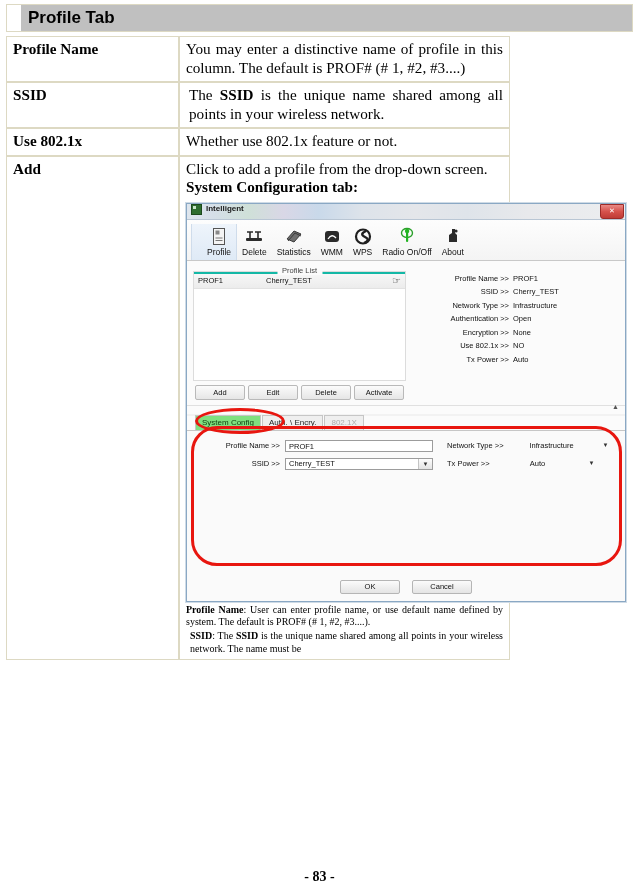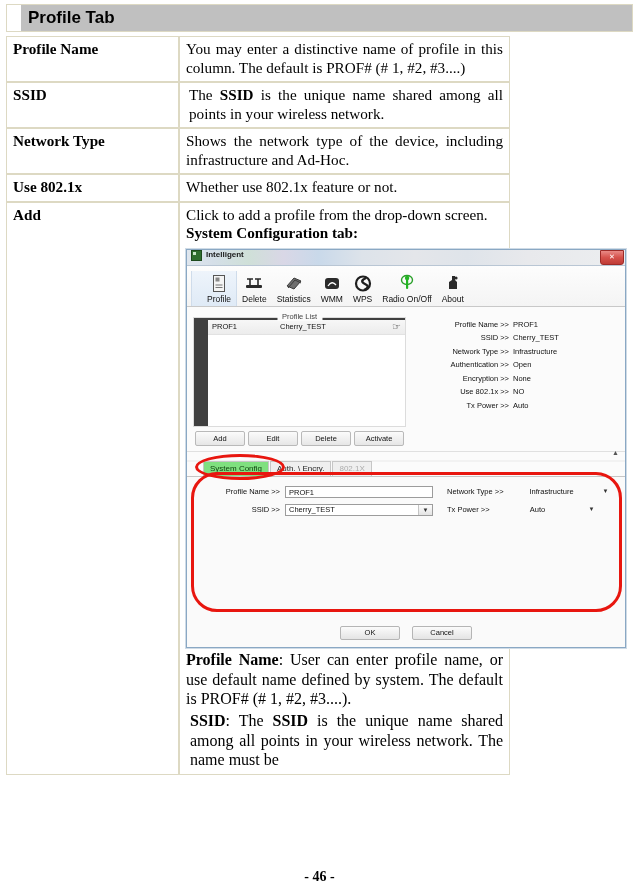"Network Type" tr { html: <tr> <td>Network Type</td> <td>Shows the network type of the device, including infrastructure and Ad-Hoc.</td> </tr> -> none }
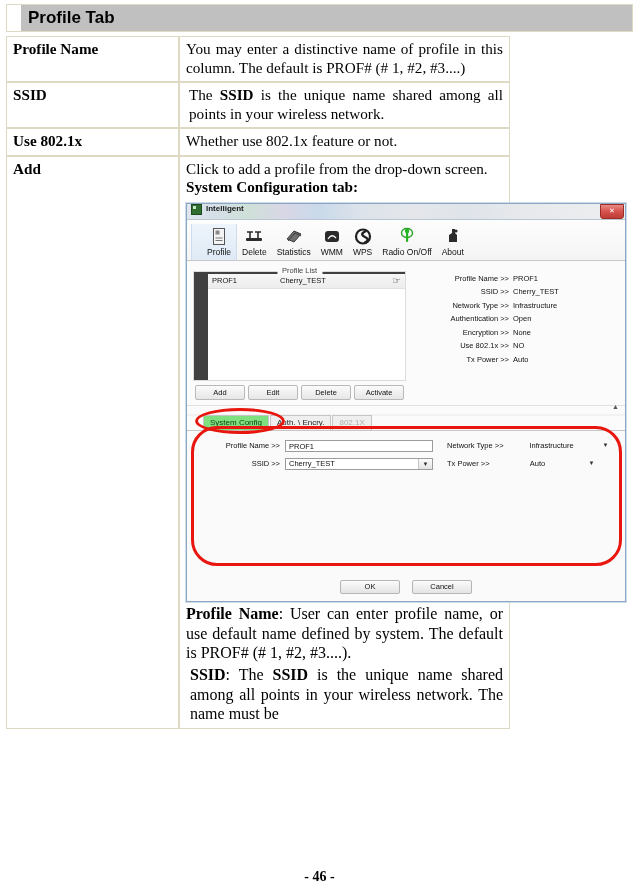"Profile List" .grp { background: #404040 -> #14b8a6; padding-left: 14px -> none }
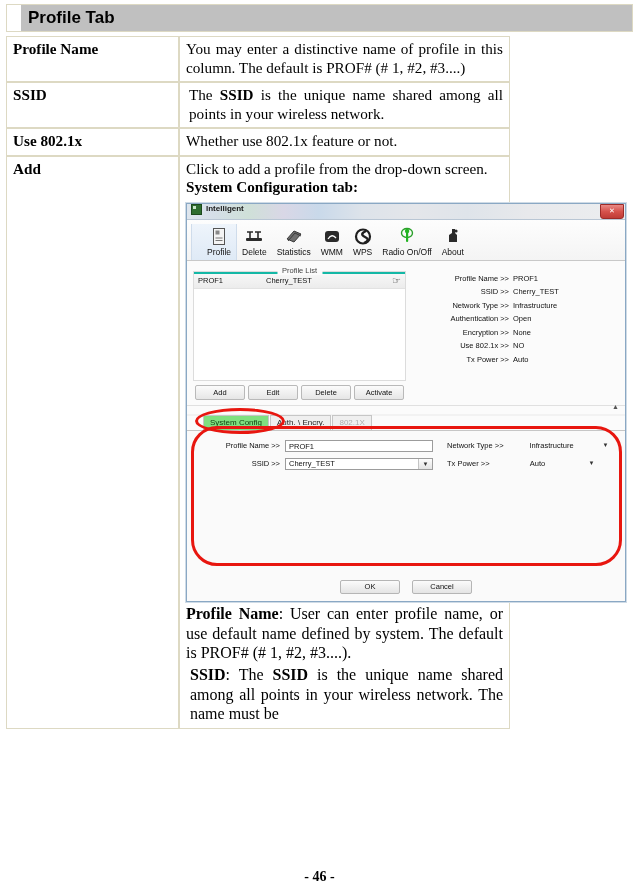"System Config" .tabstrip { padding-left: 16px -> 8px }
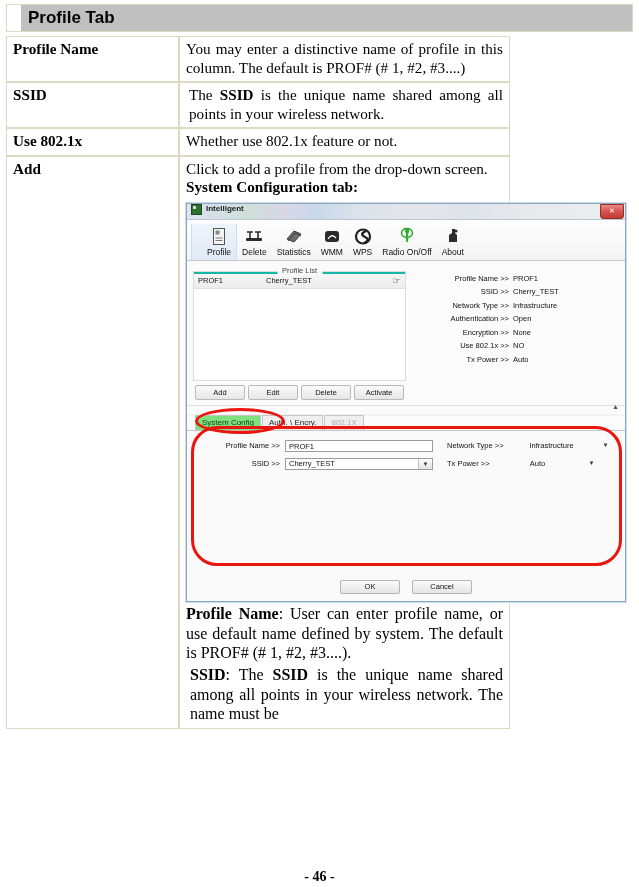"Profile Name: User can enter" .sub-para { font-size: 16px -> 10px }
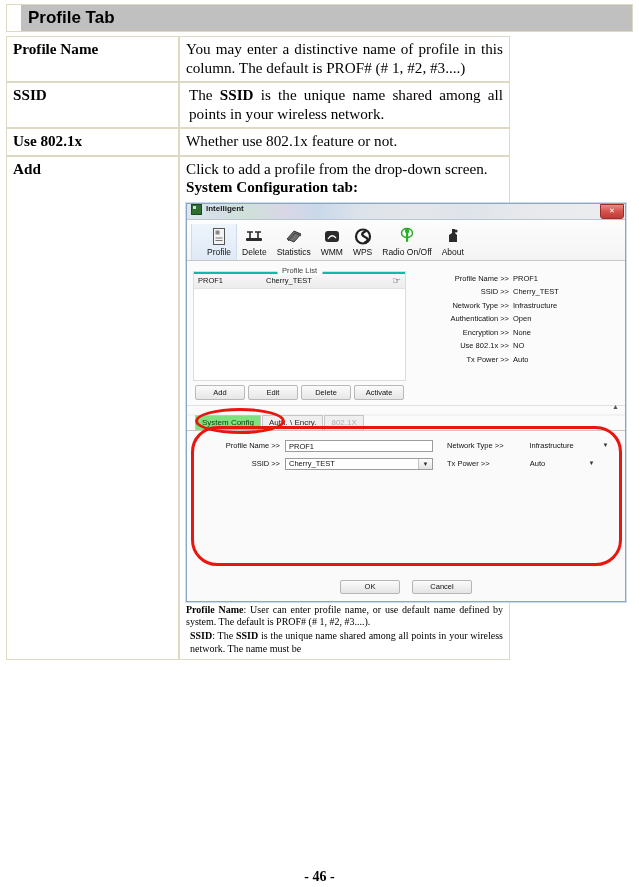"- 46 -" div.footer { text: 46 -> 83 }
